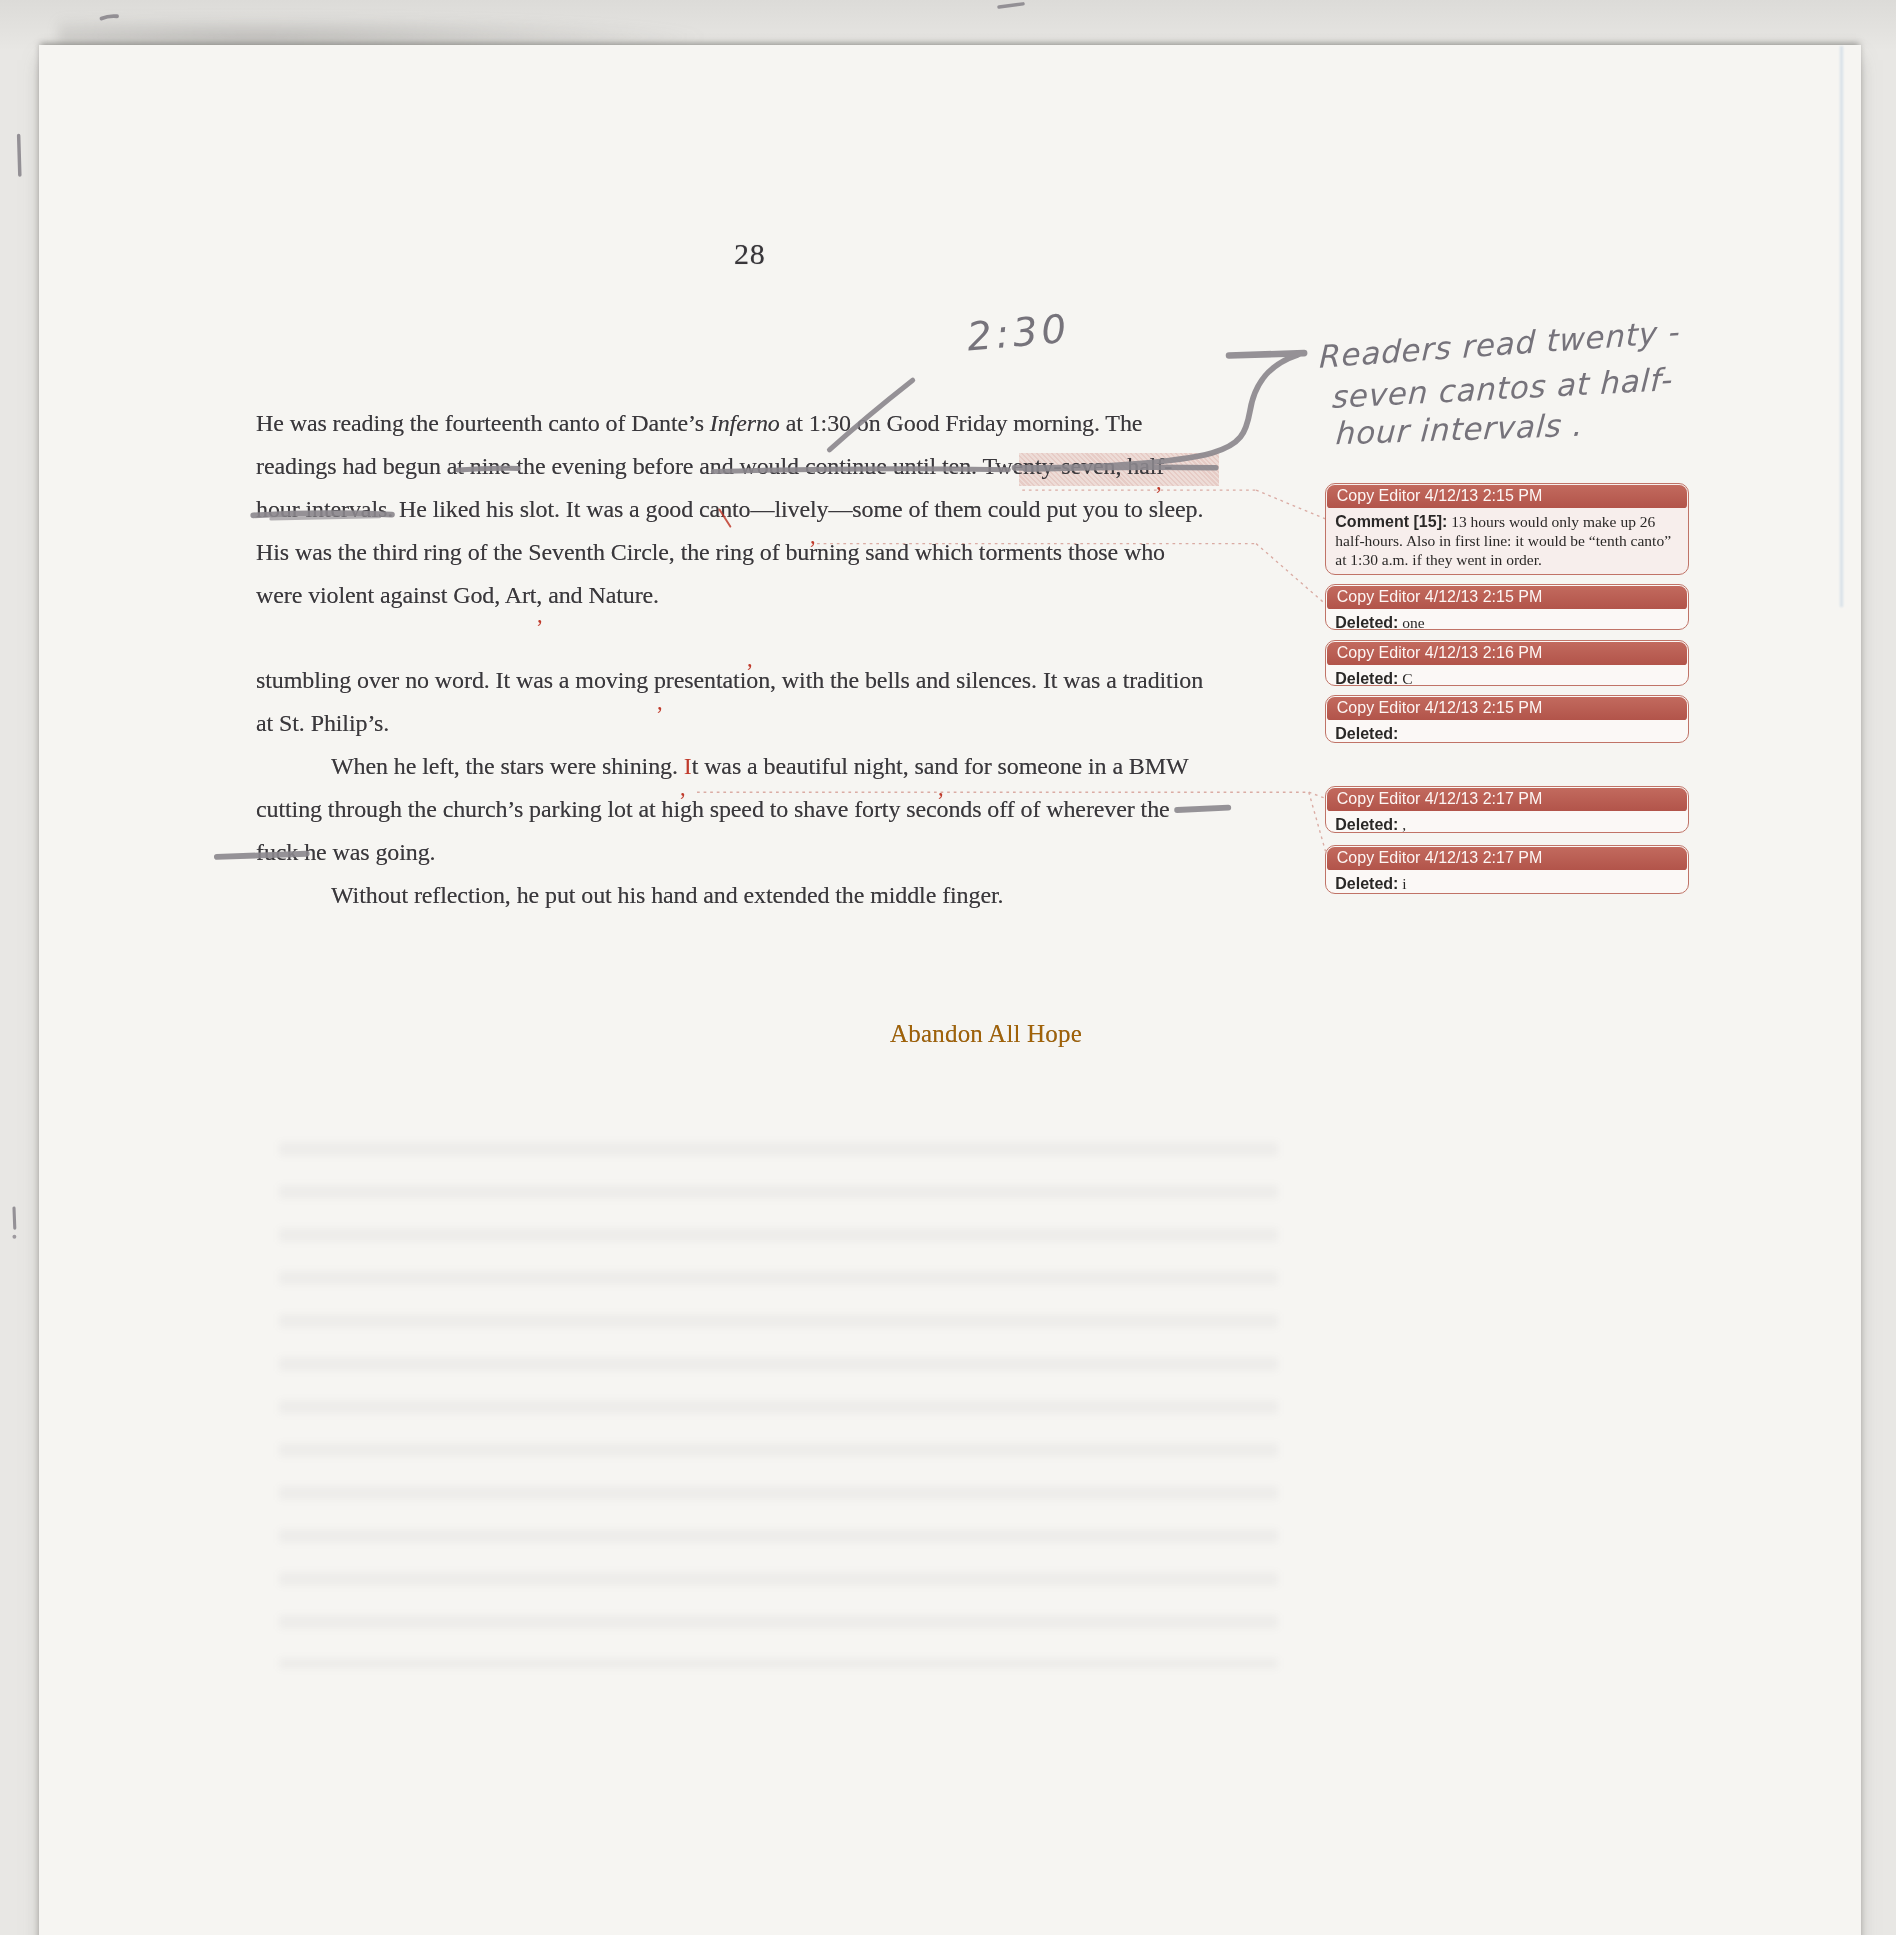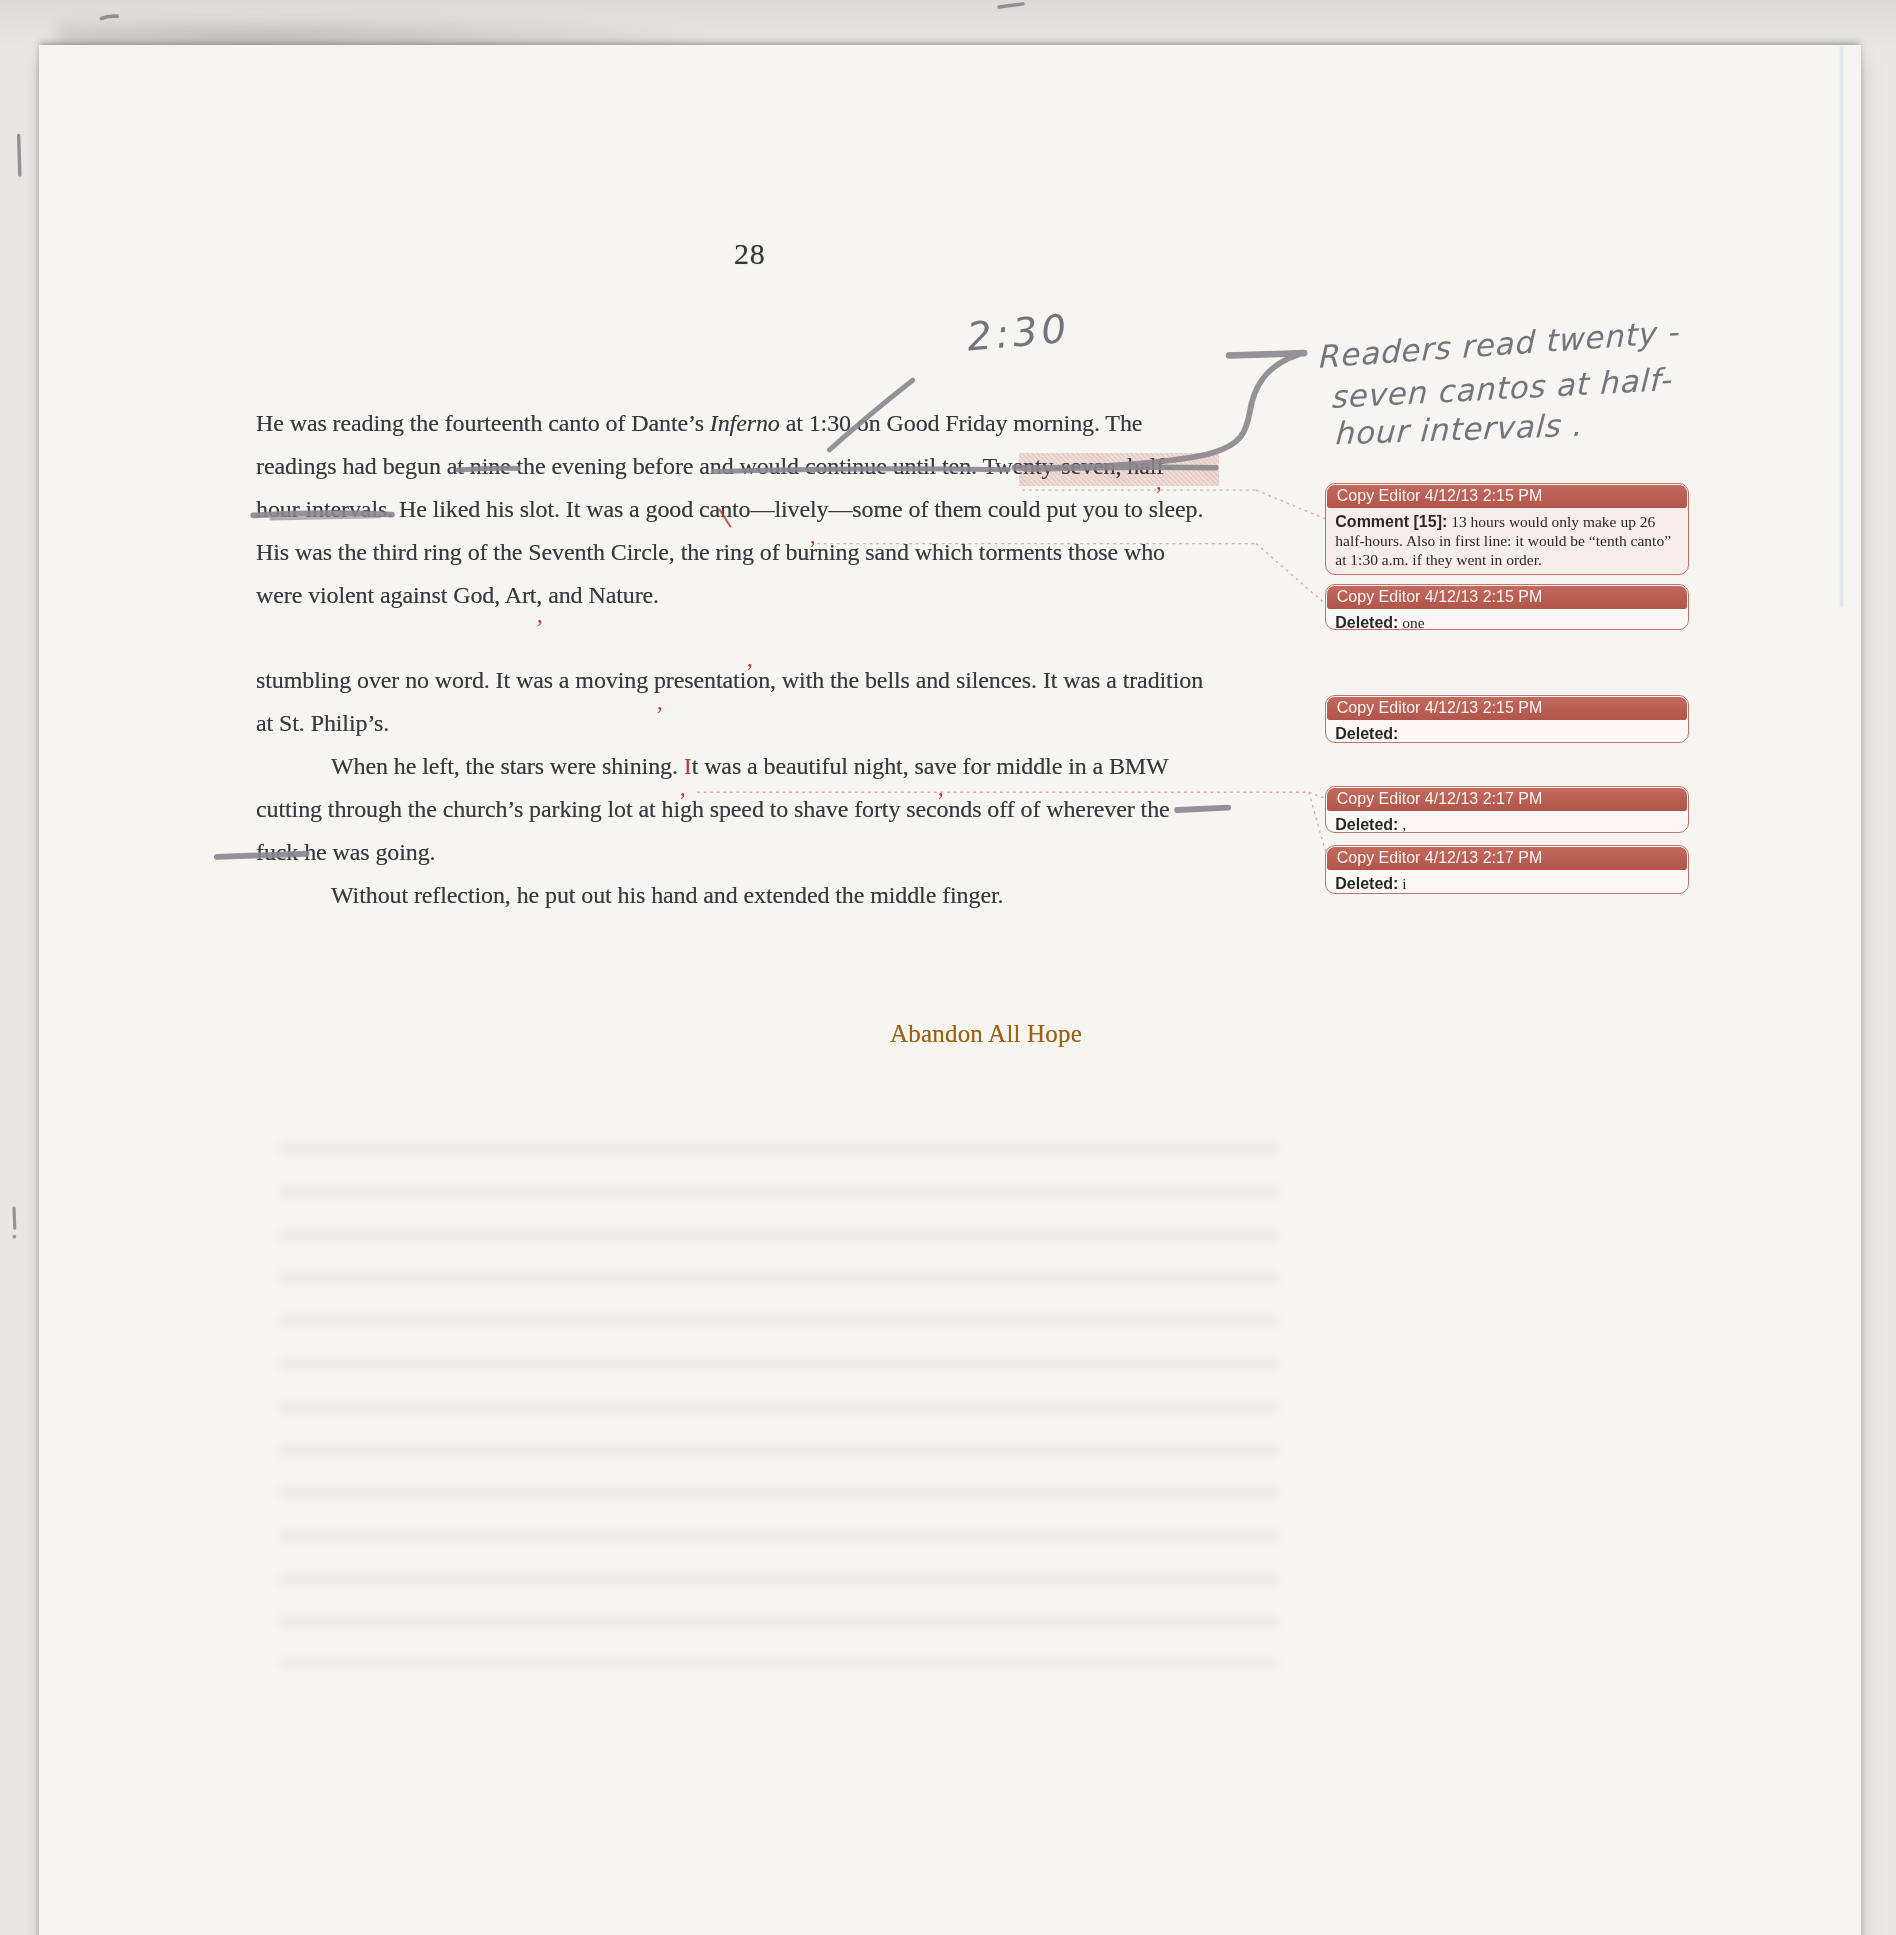"Copy Editor 4/12/13 2:16 PM" div.cbox { html: none -> <div> <div>Copy Editor 4/12/13 2:16 PM</div> <div><span>Deleted:</span><span> C</span></div> </div> }
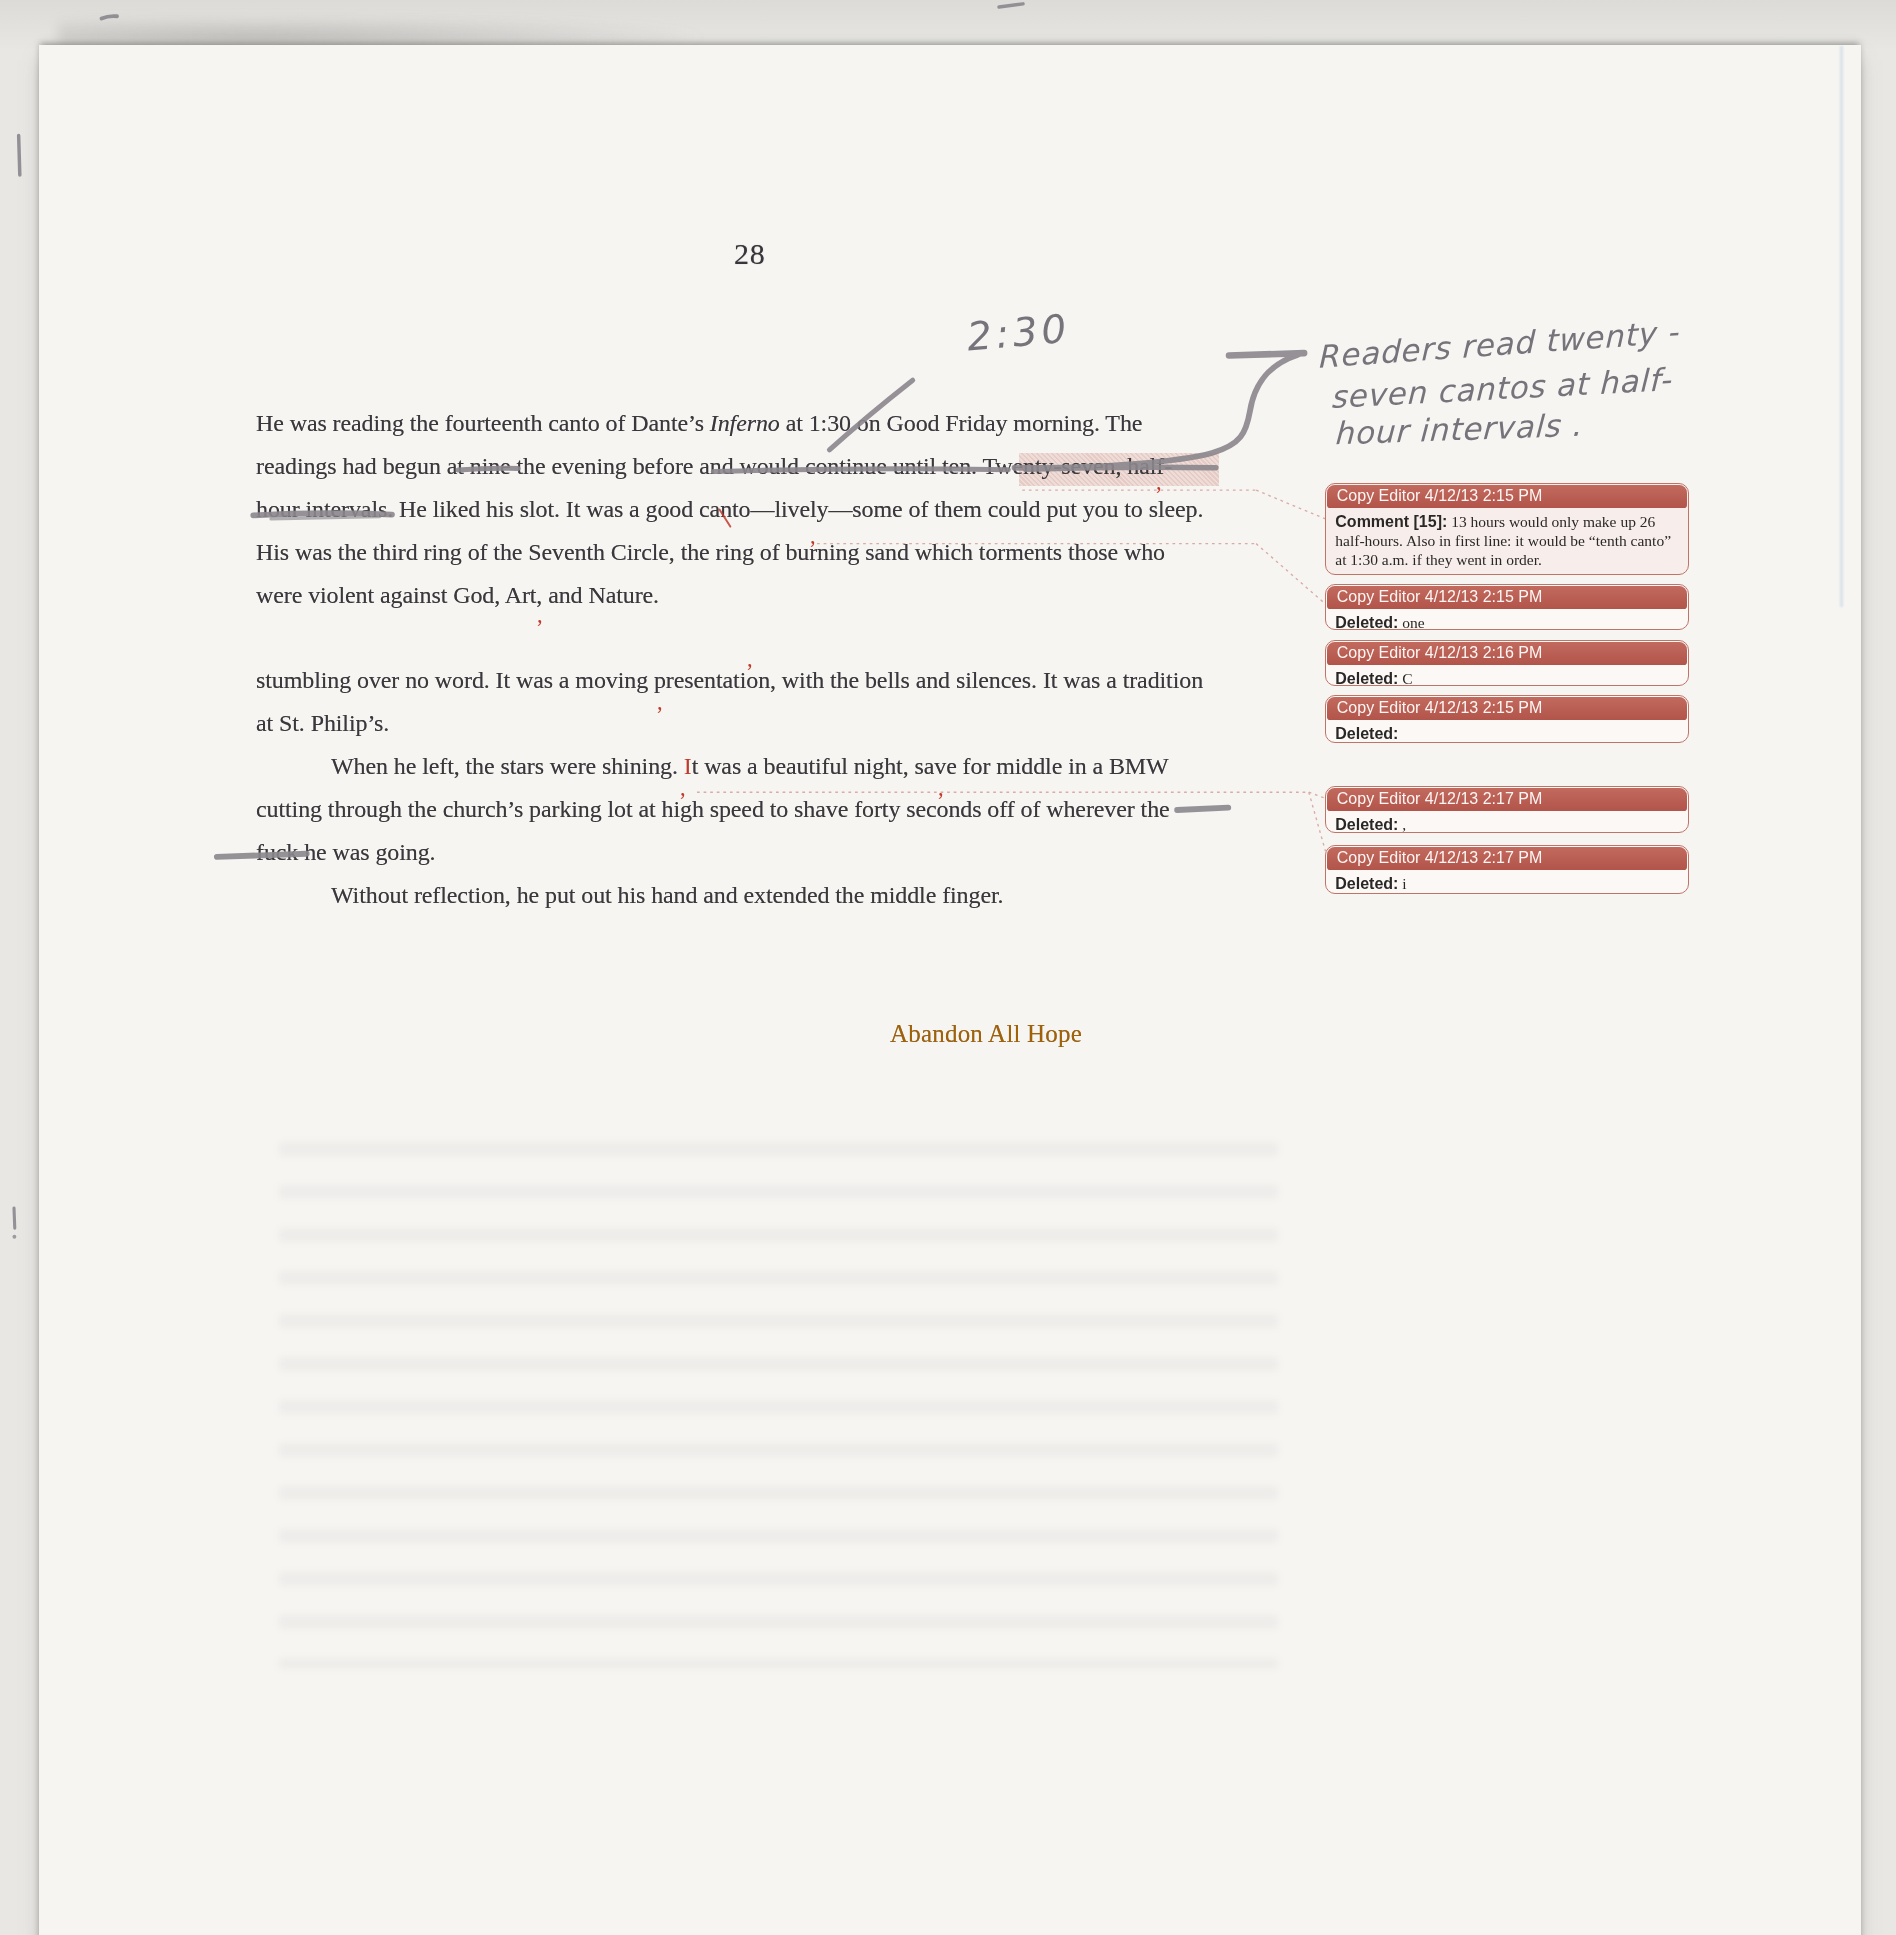"t was a beautiful night," span { text: save for middle -> sand for someone }
